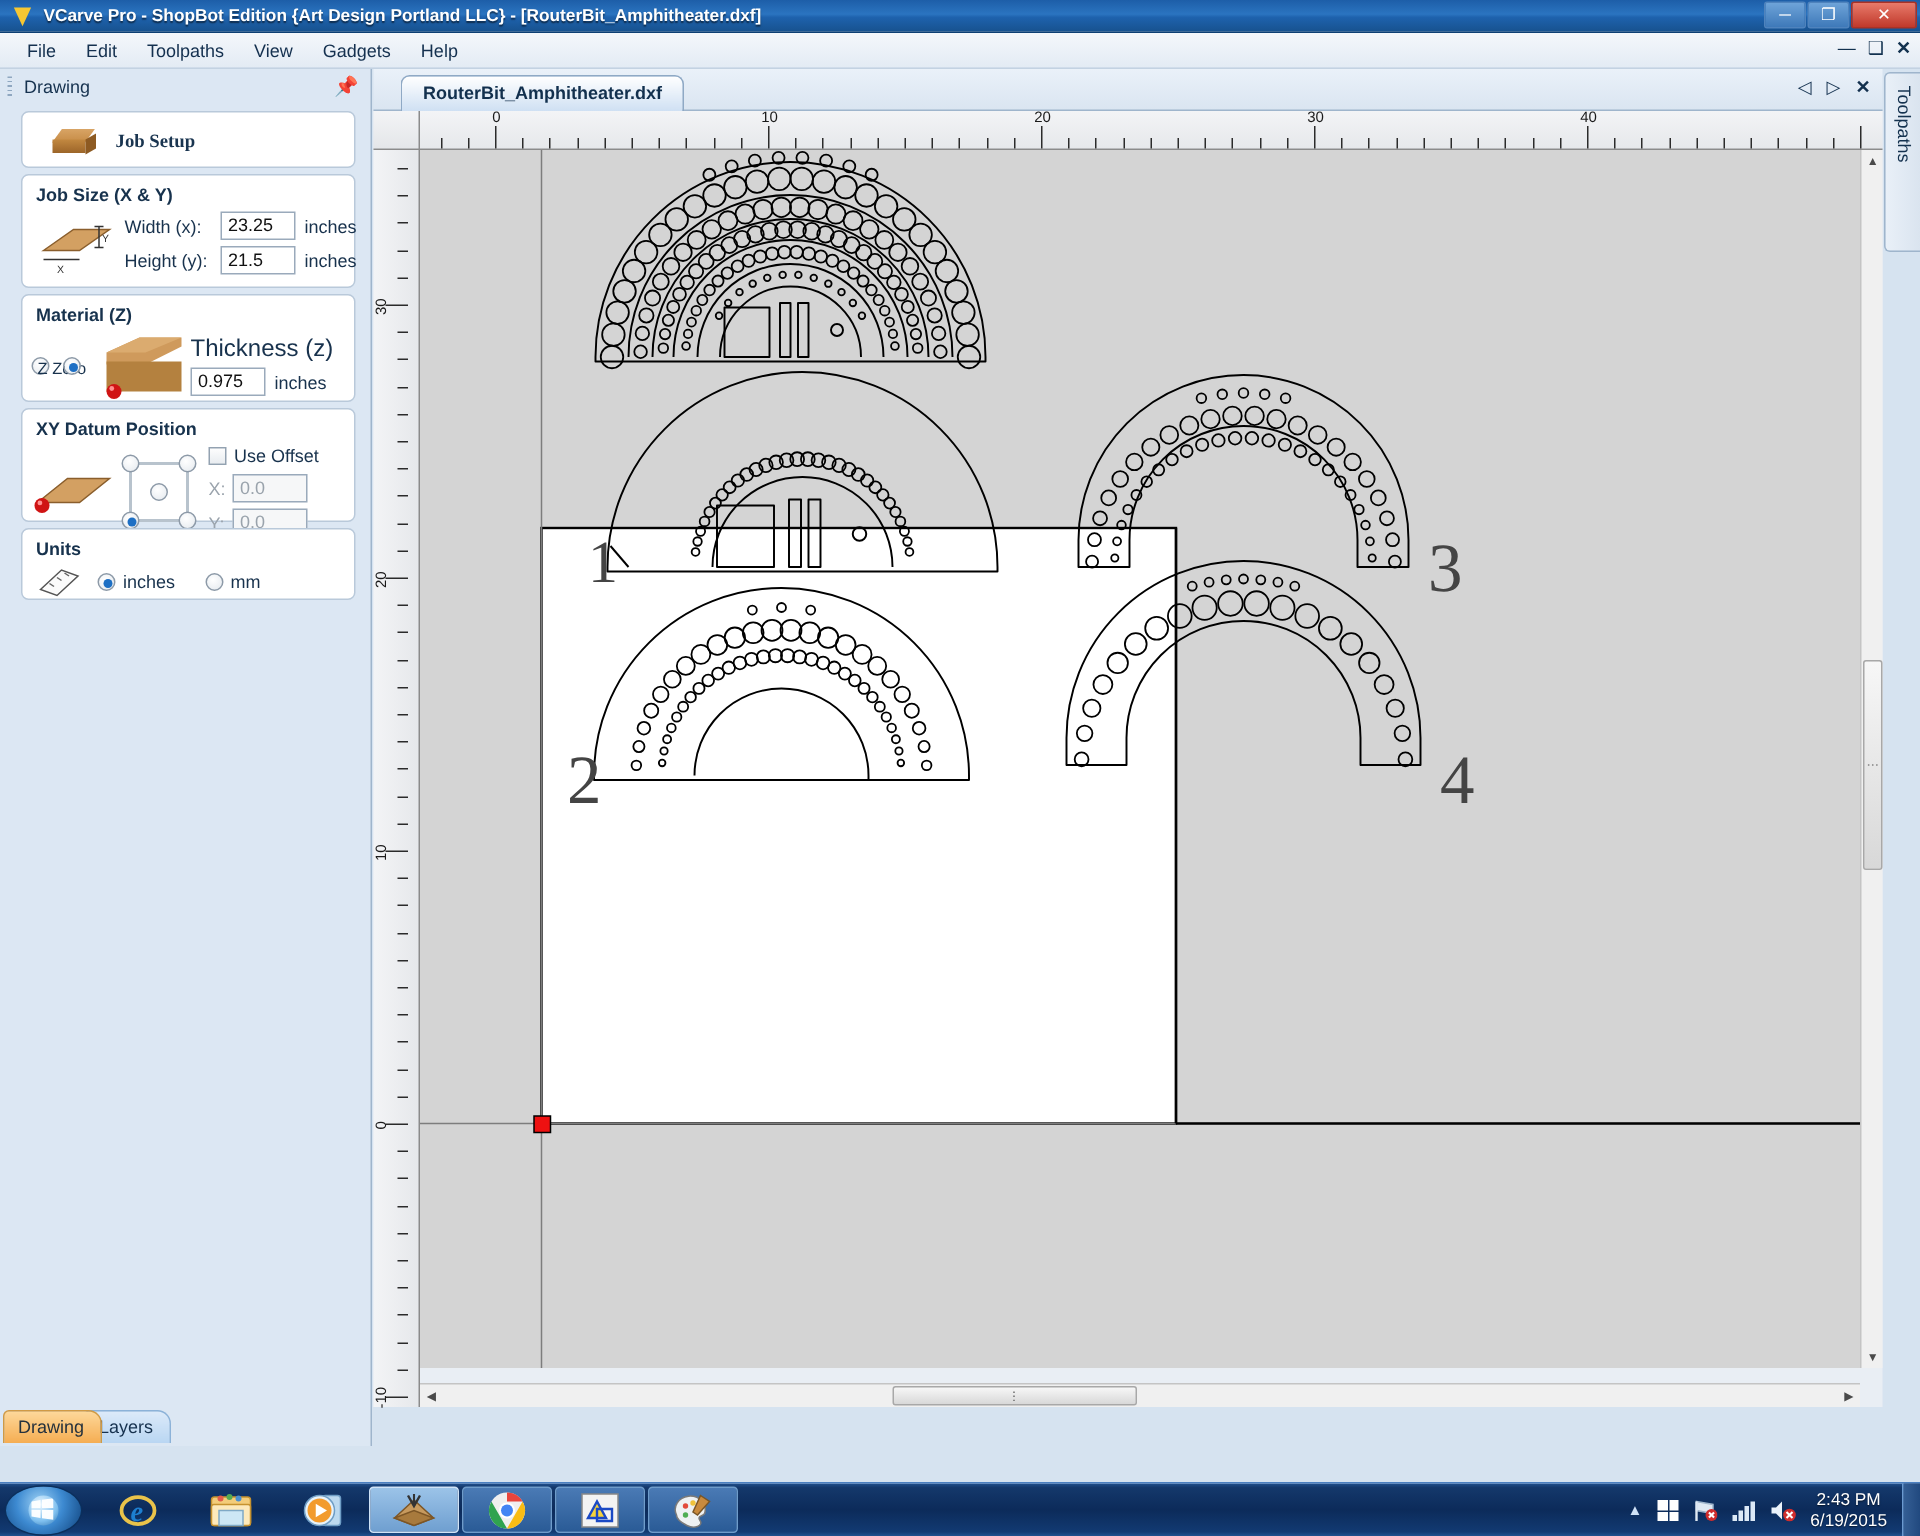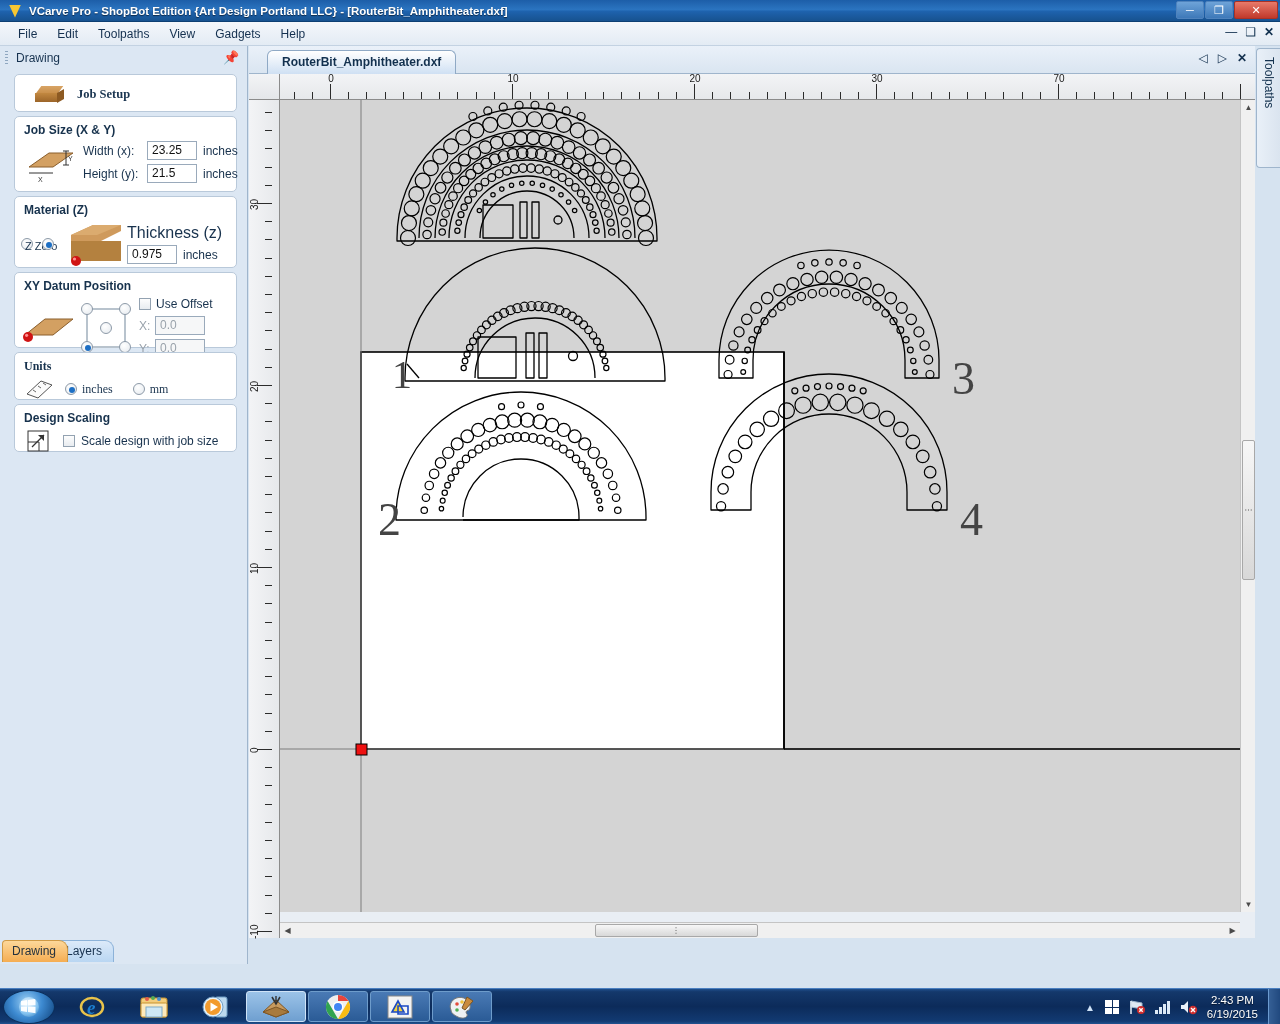"70" div.tick-lbl { text: 70 -> 40 }
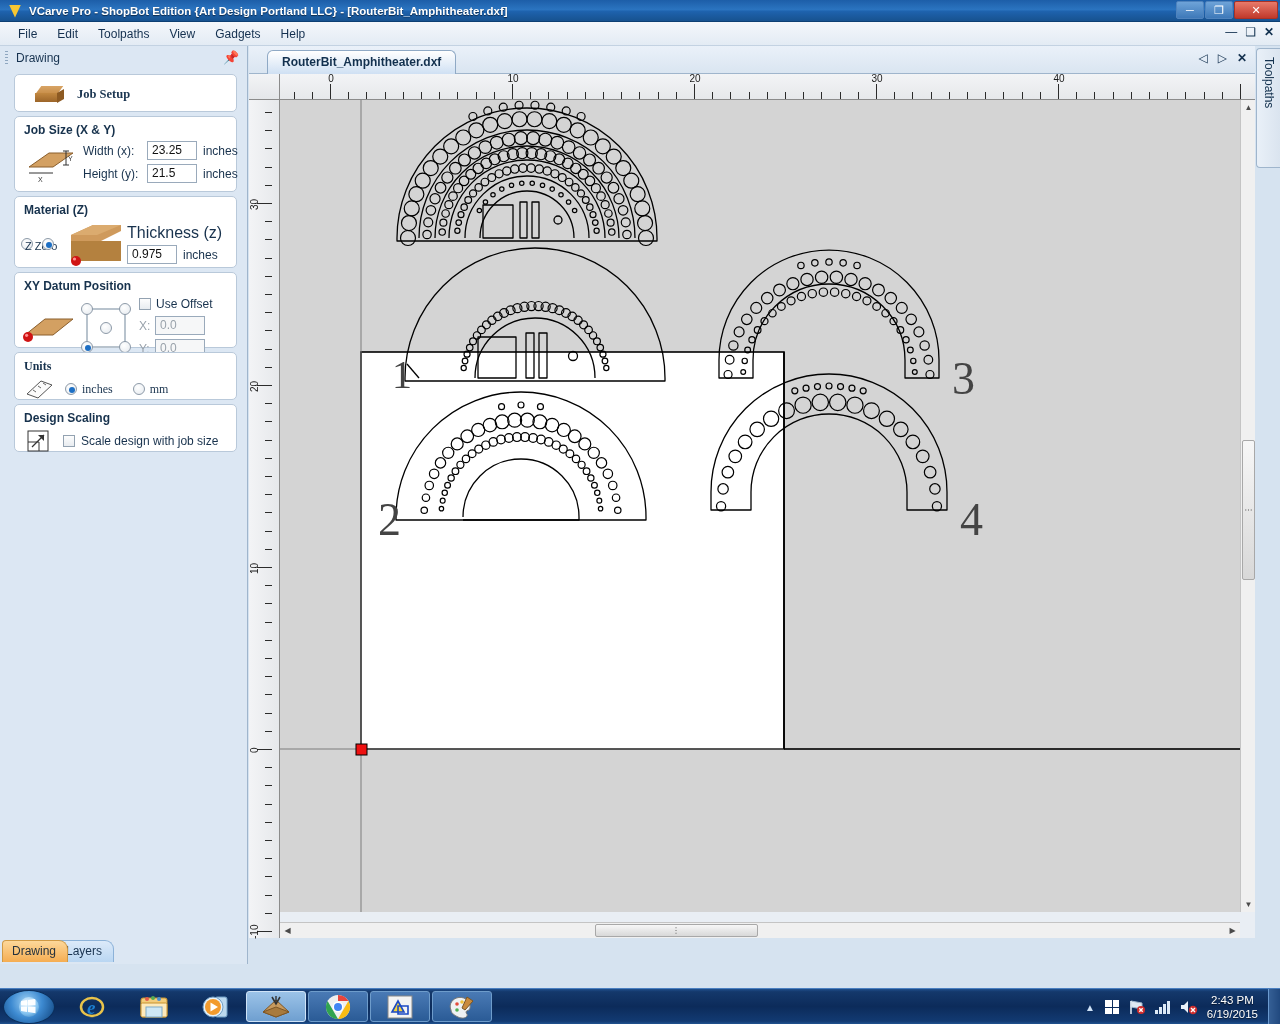"Units" div.panel { font-family: Liberation Serif, serif -> none }
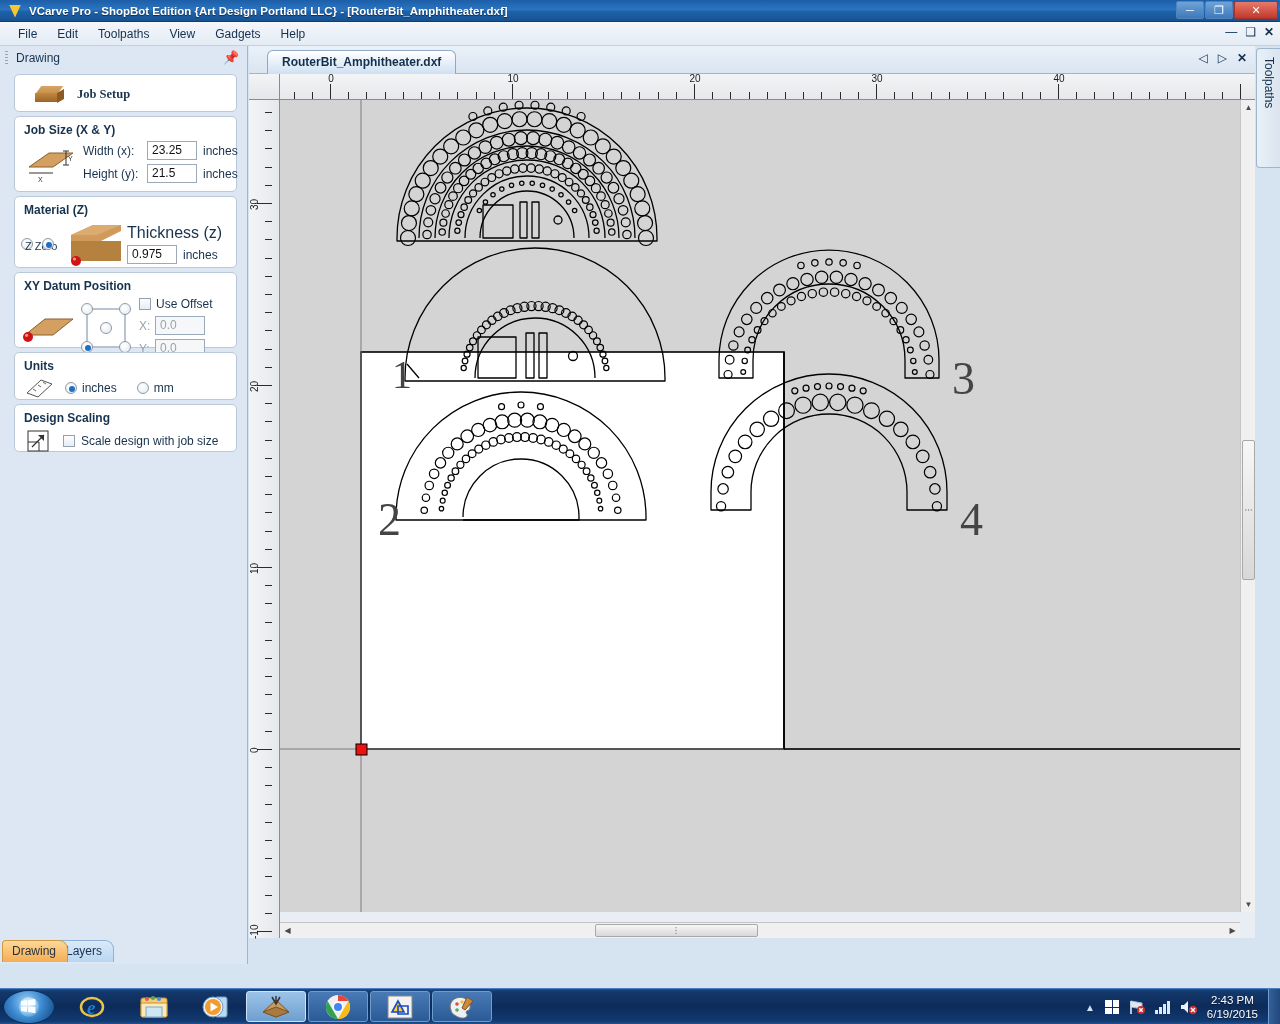"Design Scaling" div.panel { html: <div> <div>Design Scaling</div> <div> <div> <svg> <rect></rect> <line></line> <line></line> <line></line> <polygon></polygon> </svg> </div> <div> <span></span> <span>Scale design with job size</span> </div> </div> </div> -> none }
